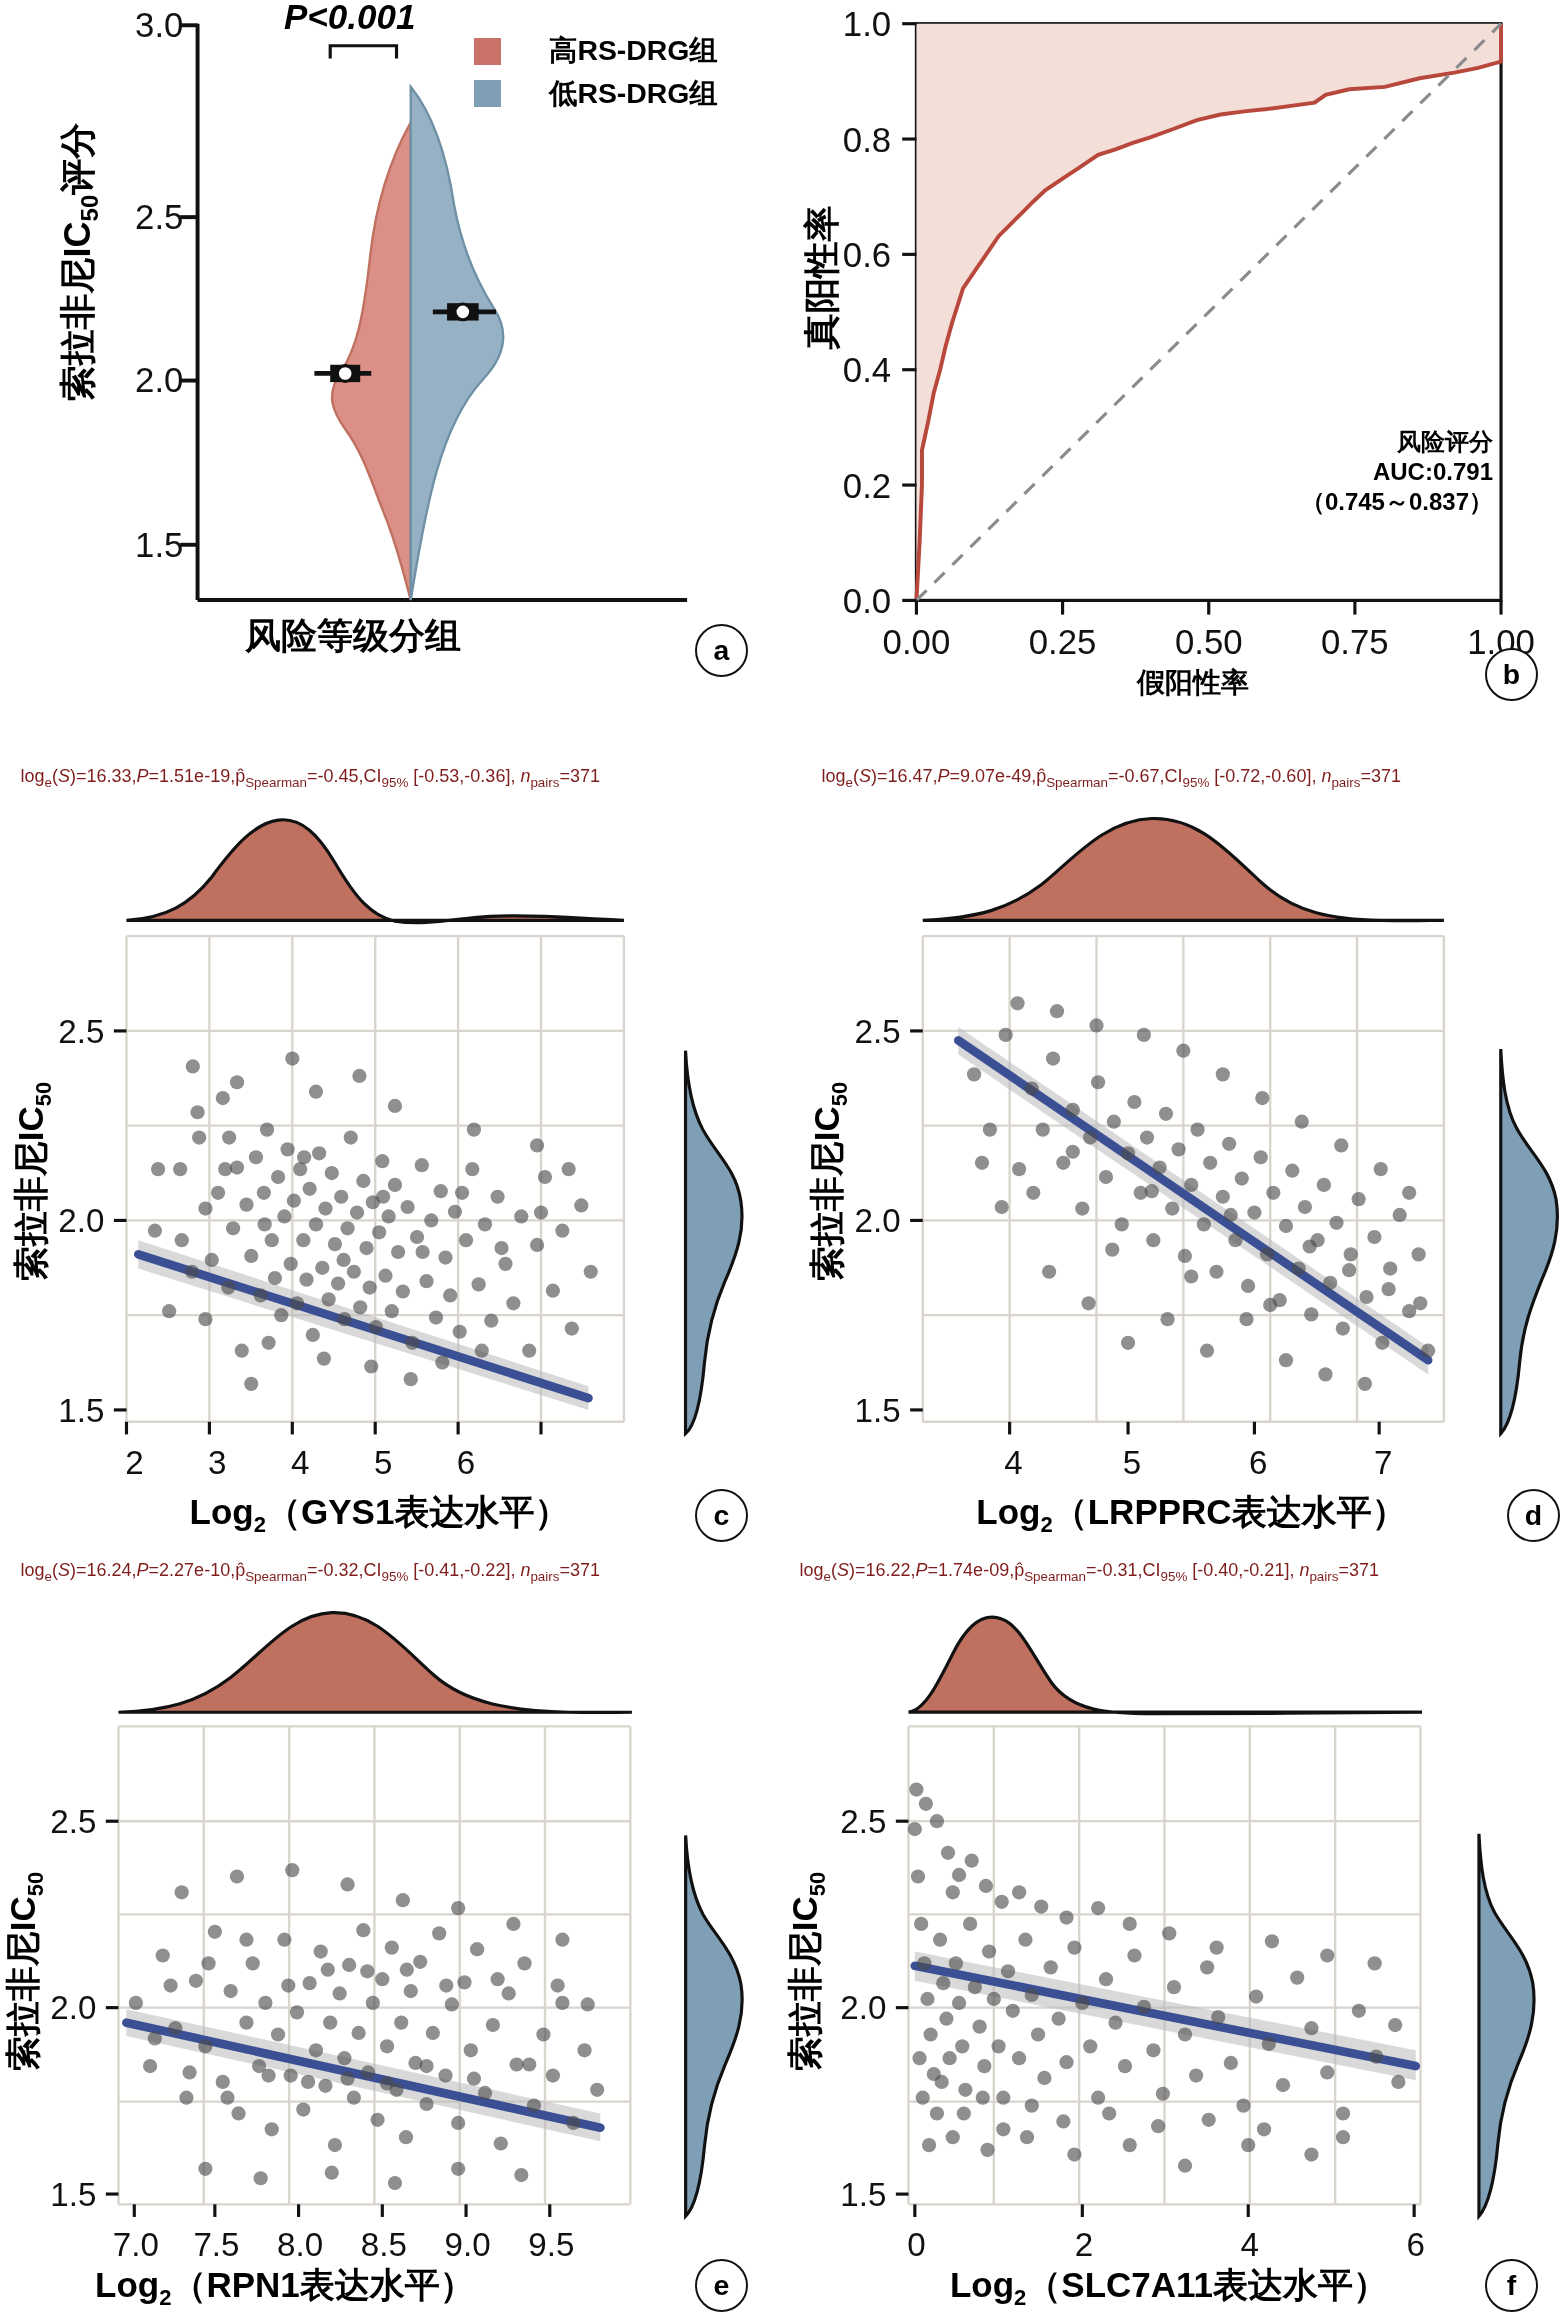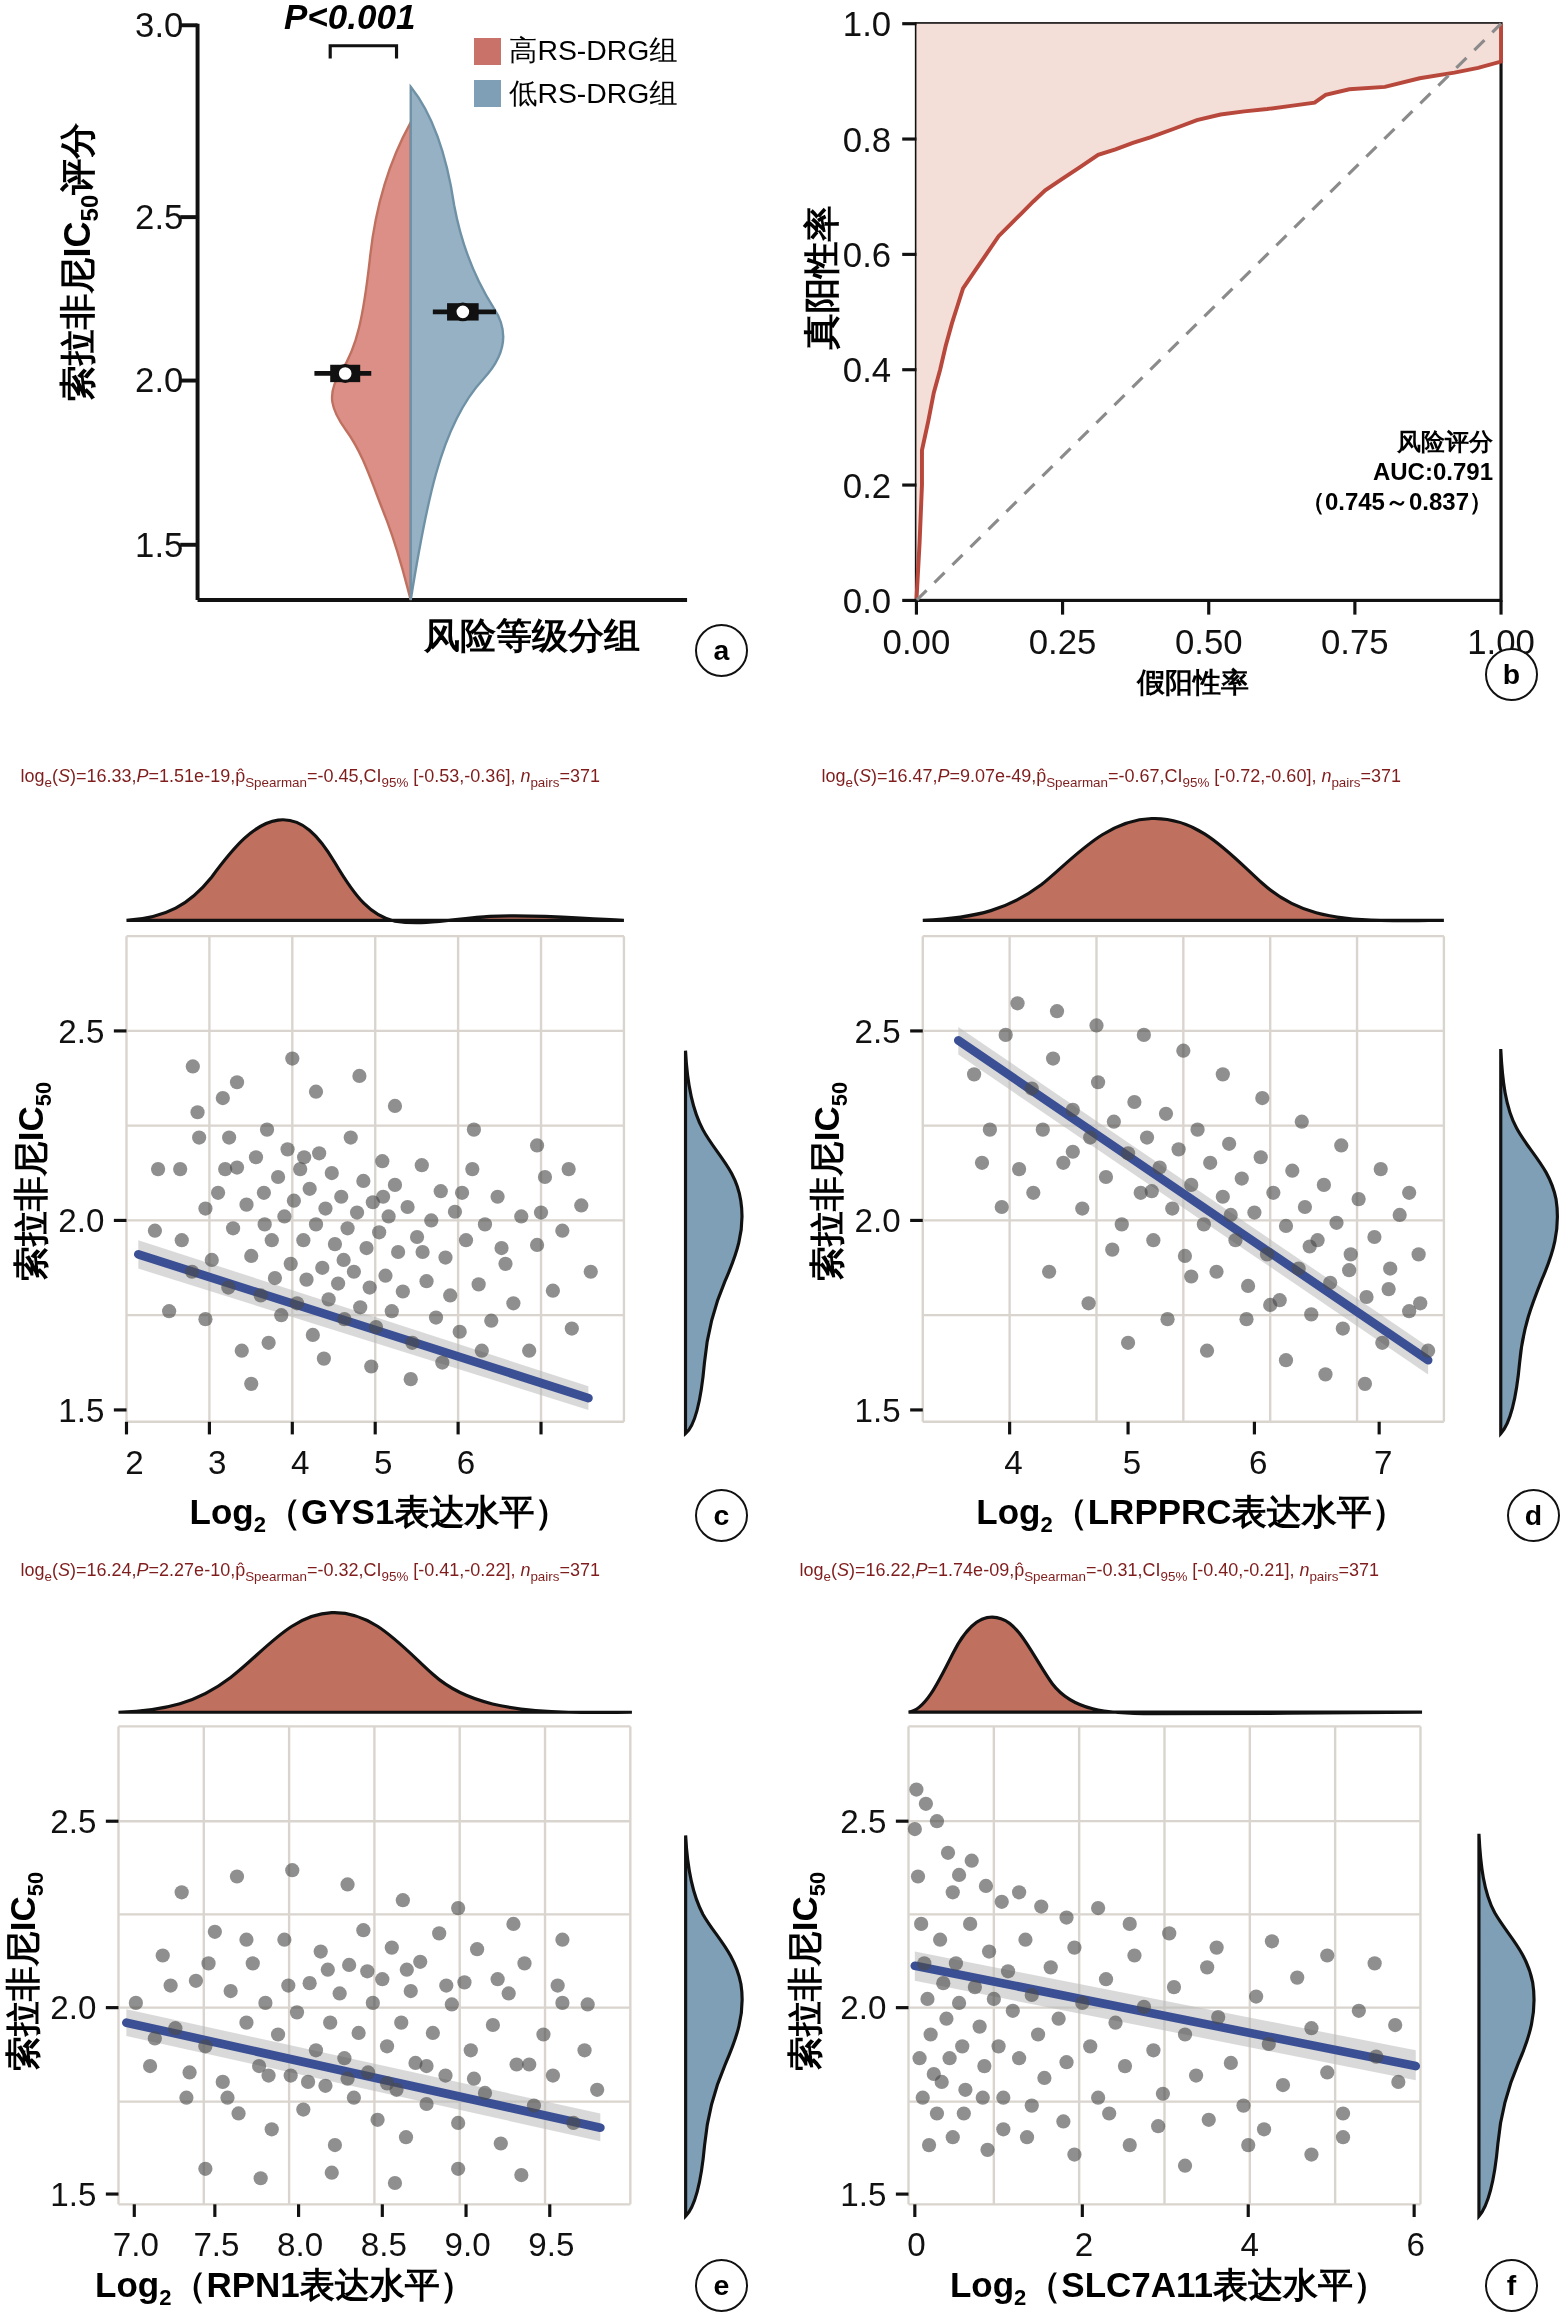"高RS-DRG组" .legend-text { font-weight: normal -> bold; margin-left: none -> 40px }
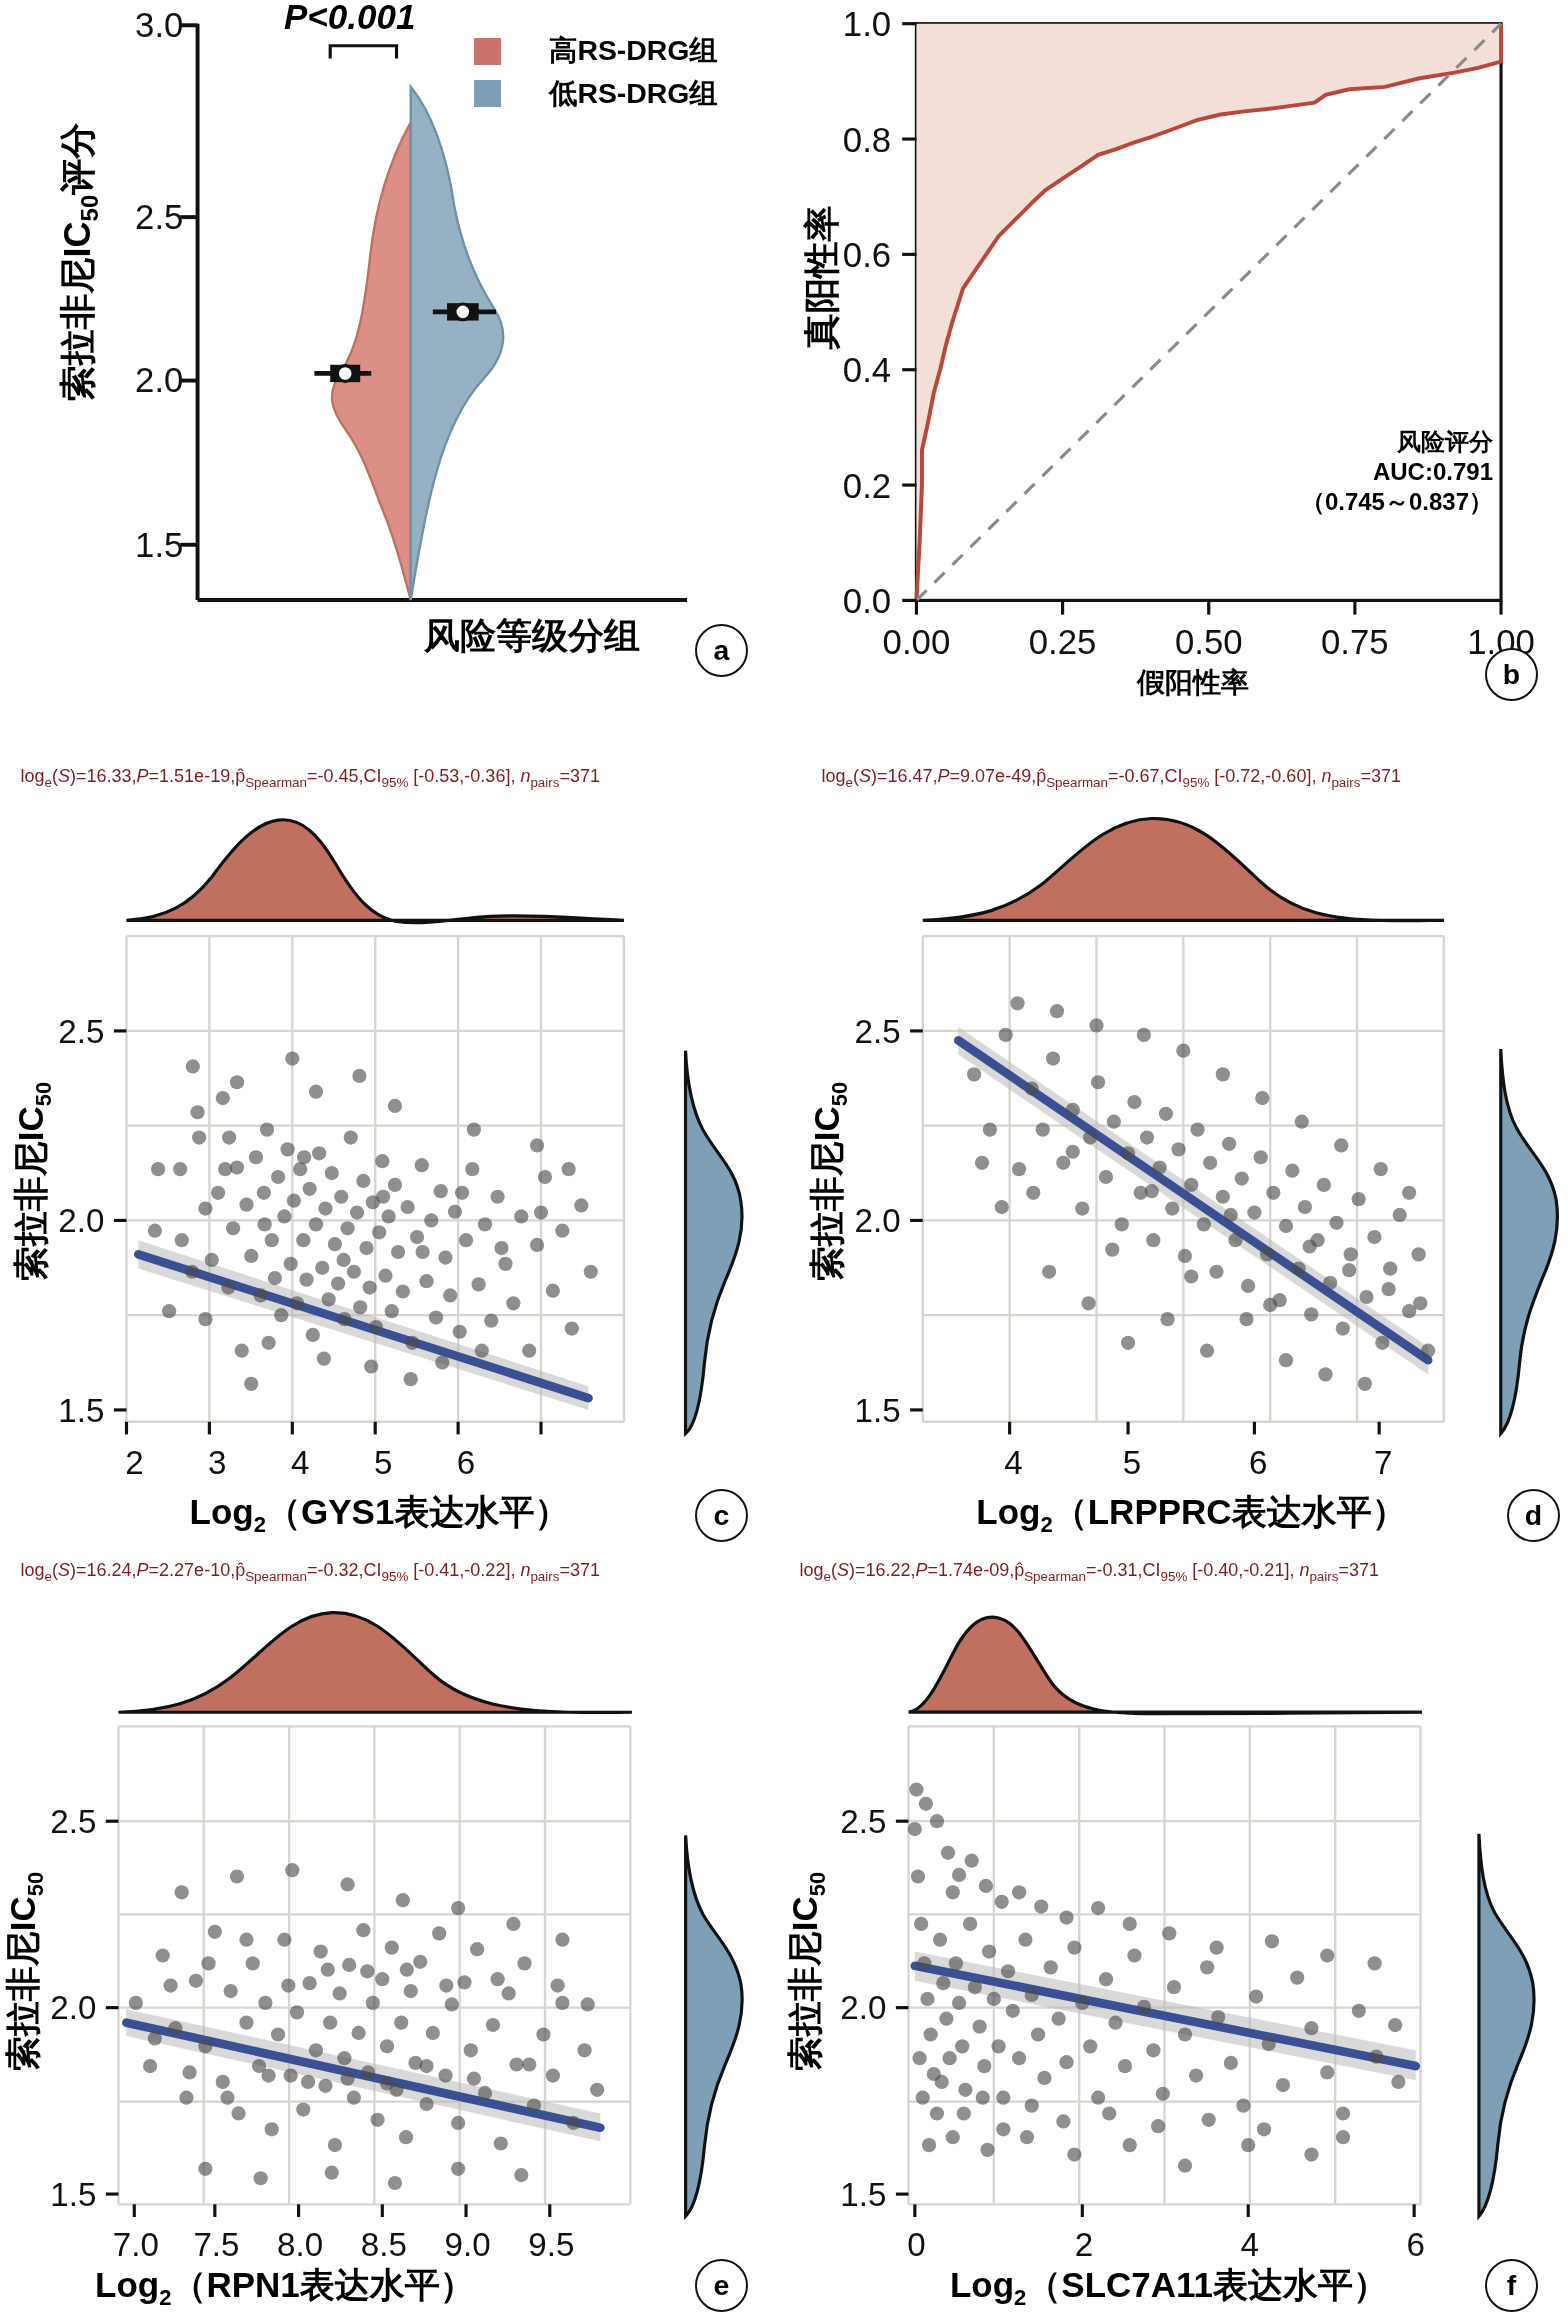"风险等级分组" div { text-align: right -> left }
